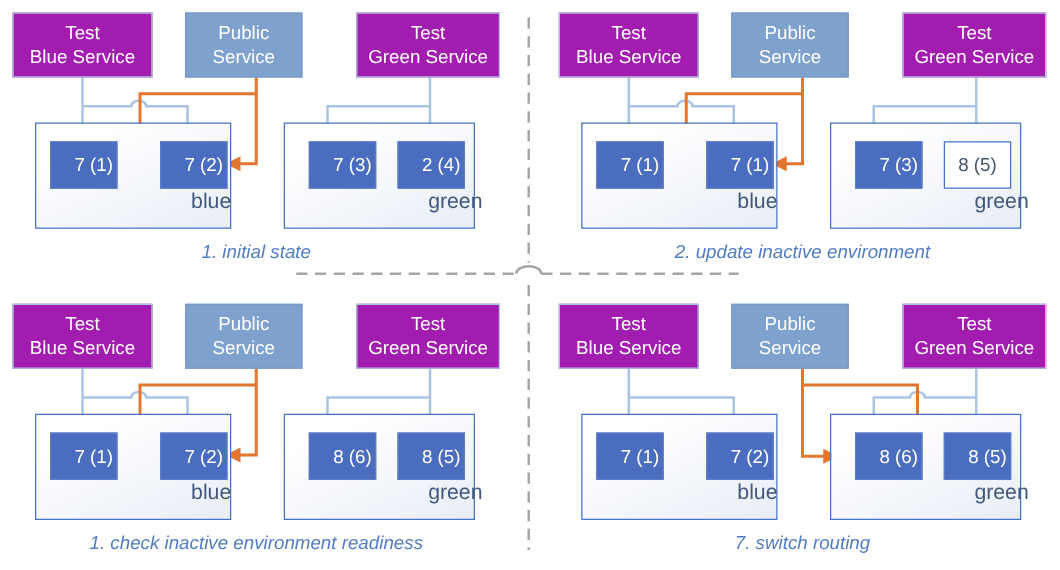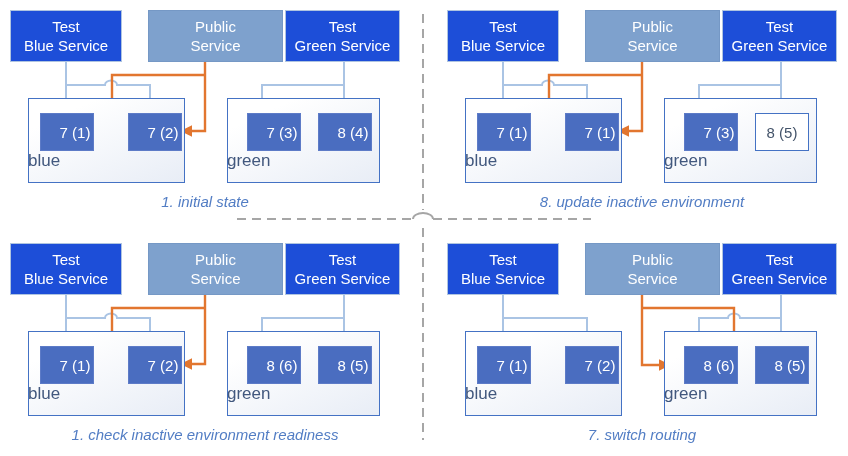"Test" .svc.light { background: #1d4ed8 -> #a21caf }
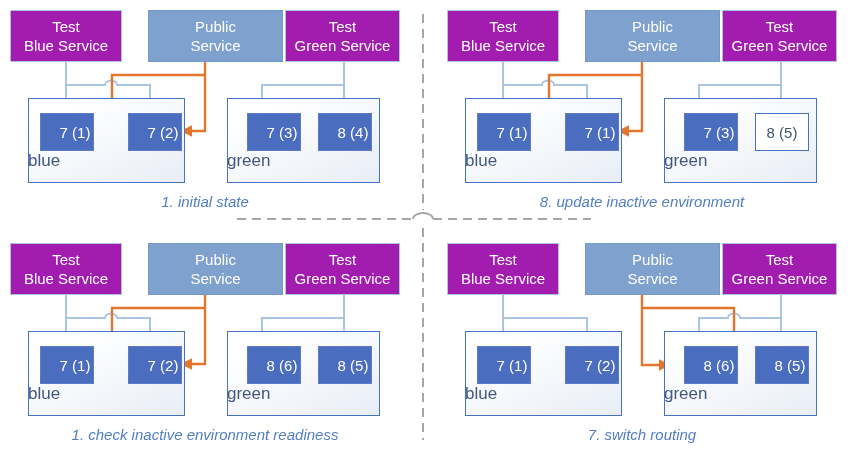"Public" .svc.pub { width: 135px -> 94px }
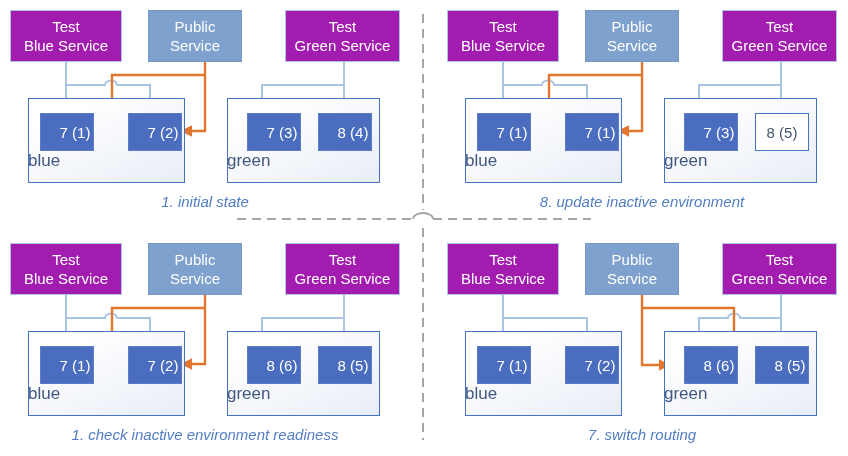"8 (4)" div.pod { text: 8 -> 2 }
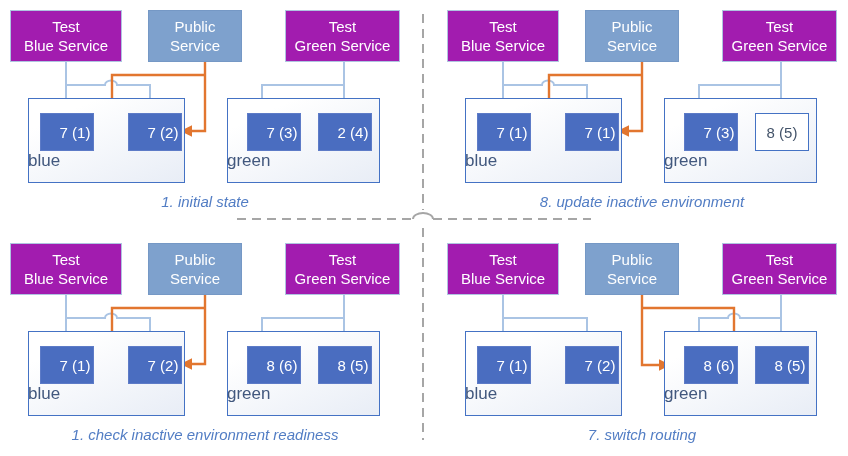"blue" .envlabel { text-align: left -> right }
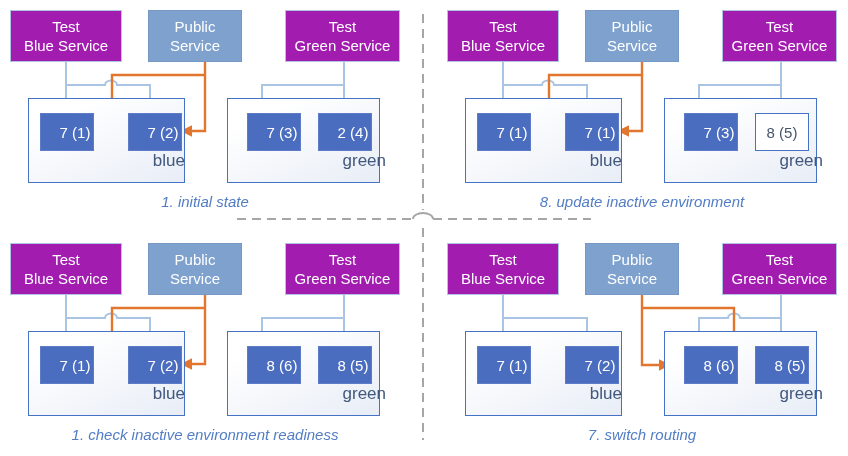"8. update inactive environment" div.caption { text: 8 -> 2 }
